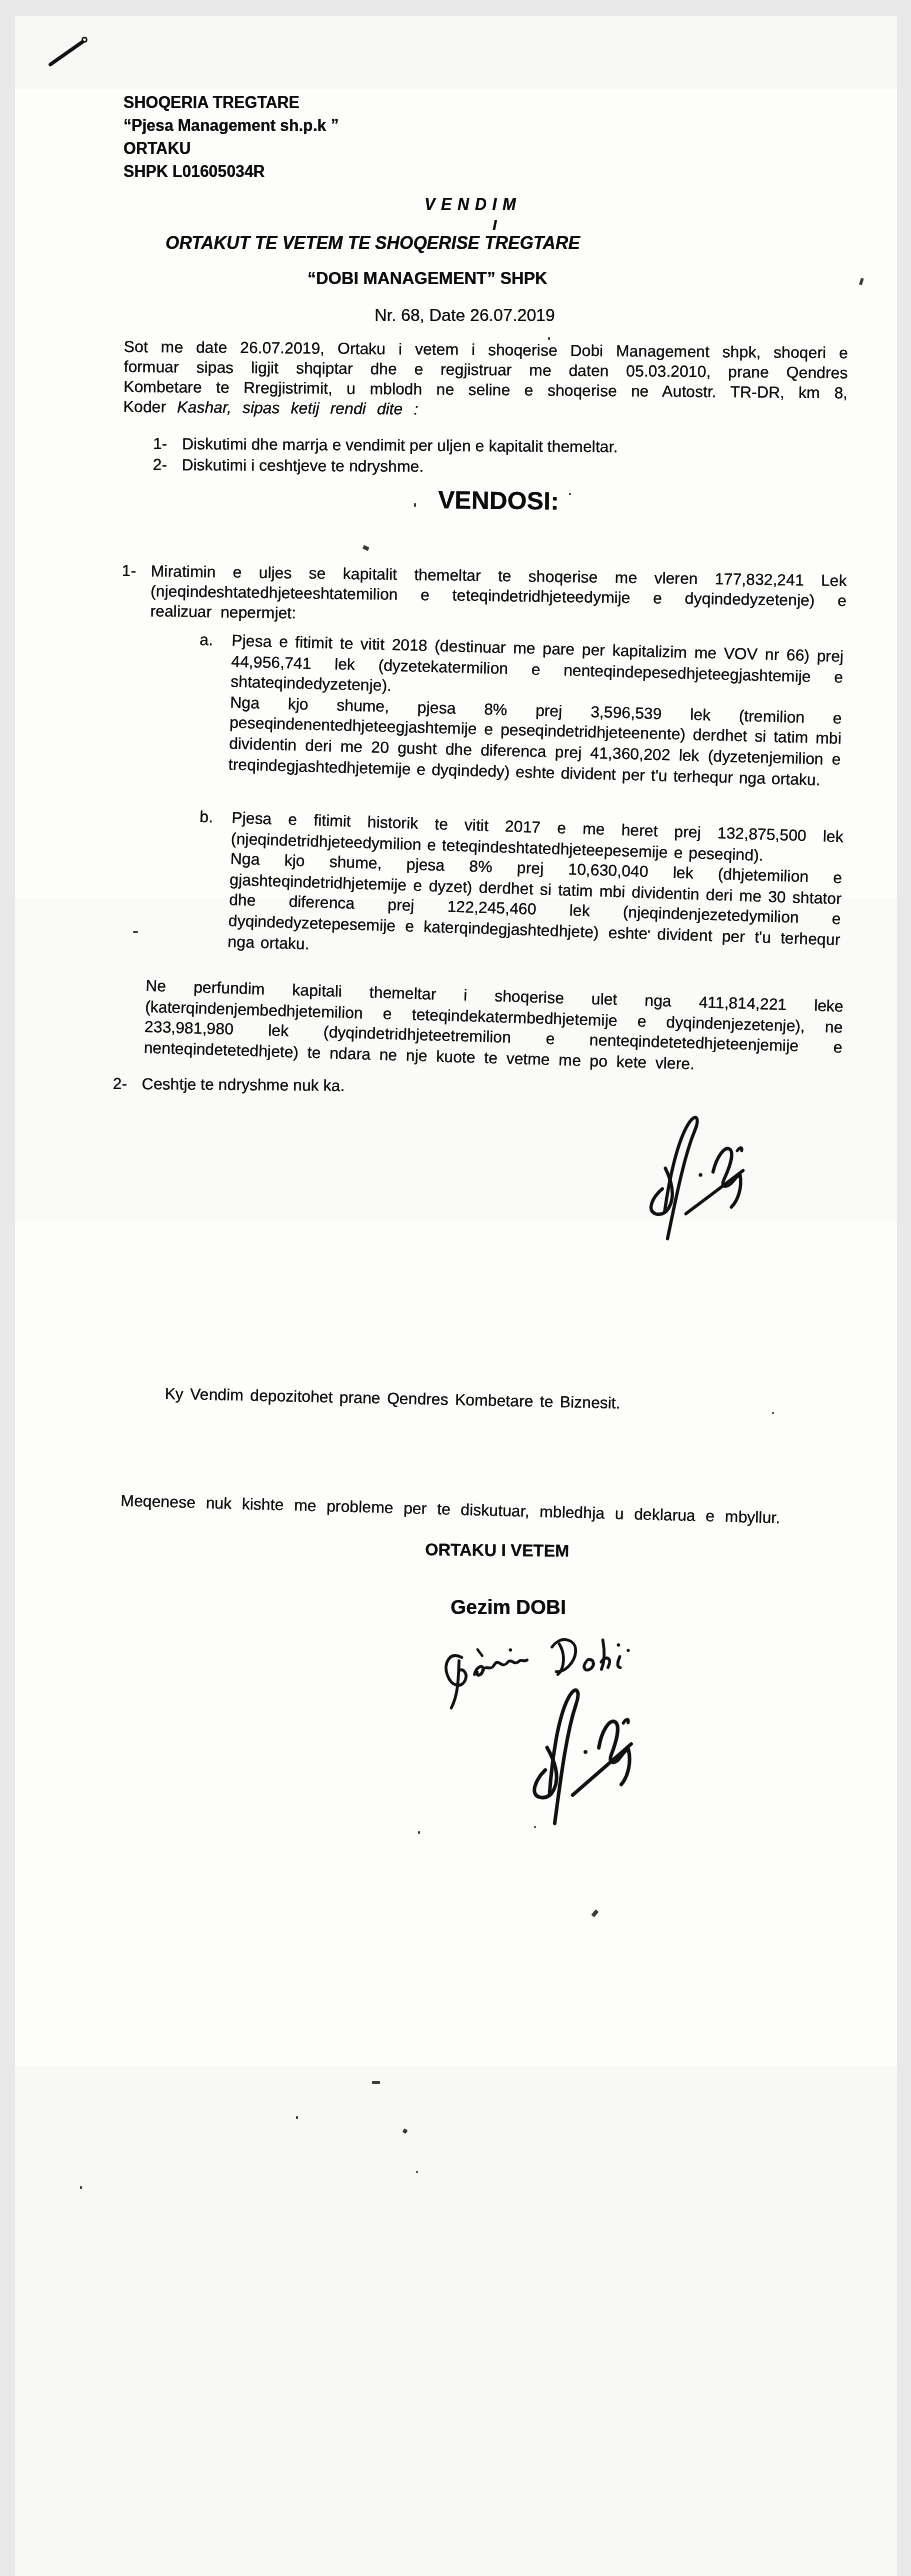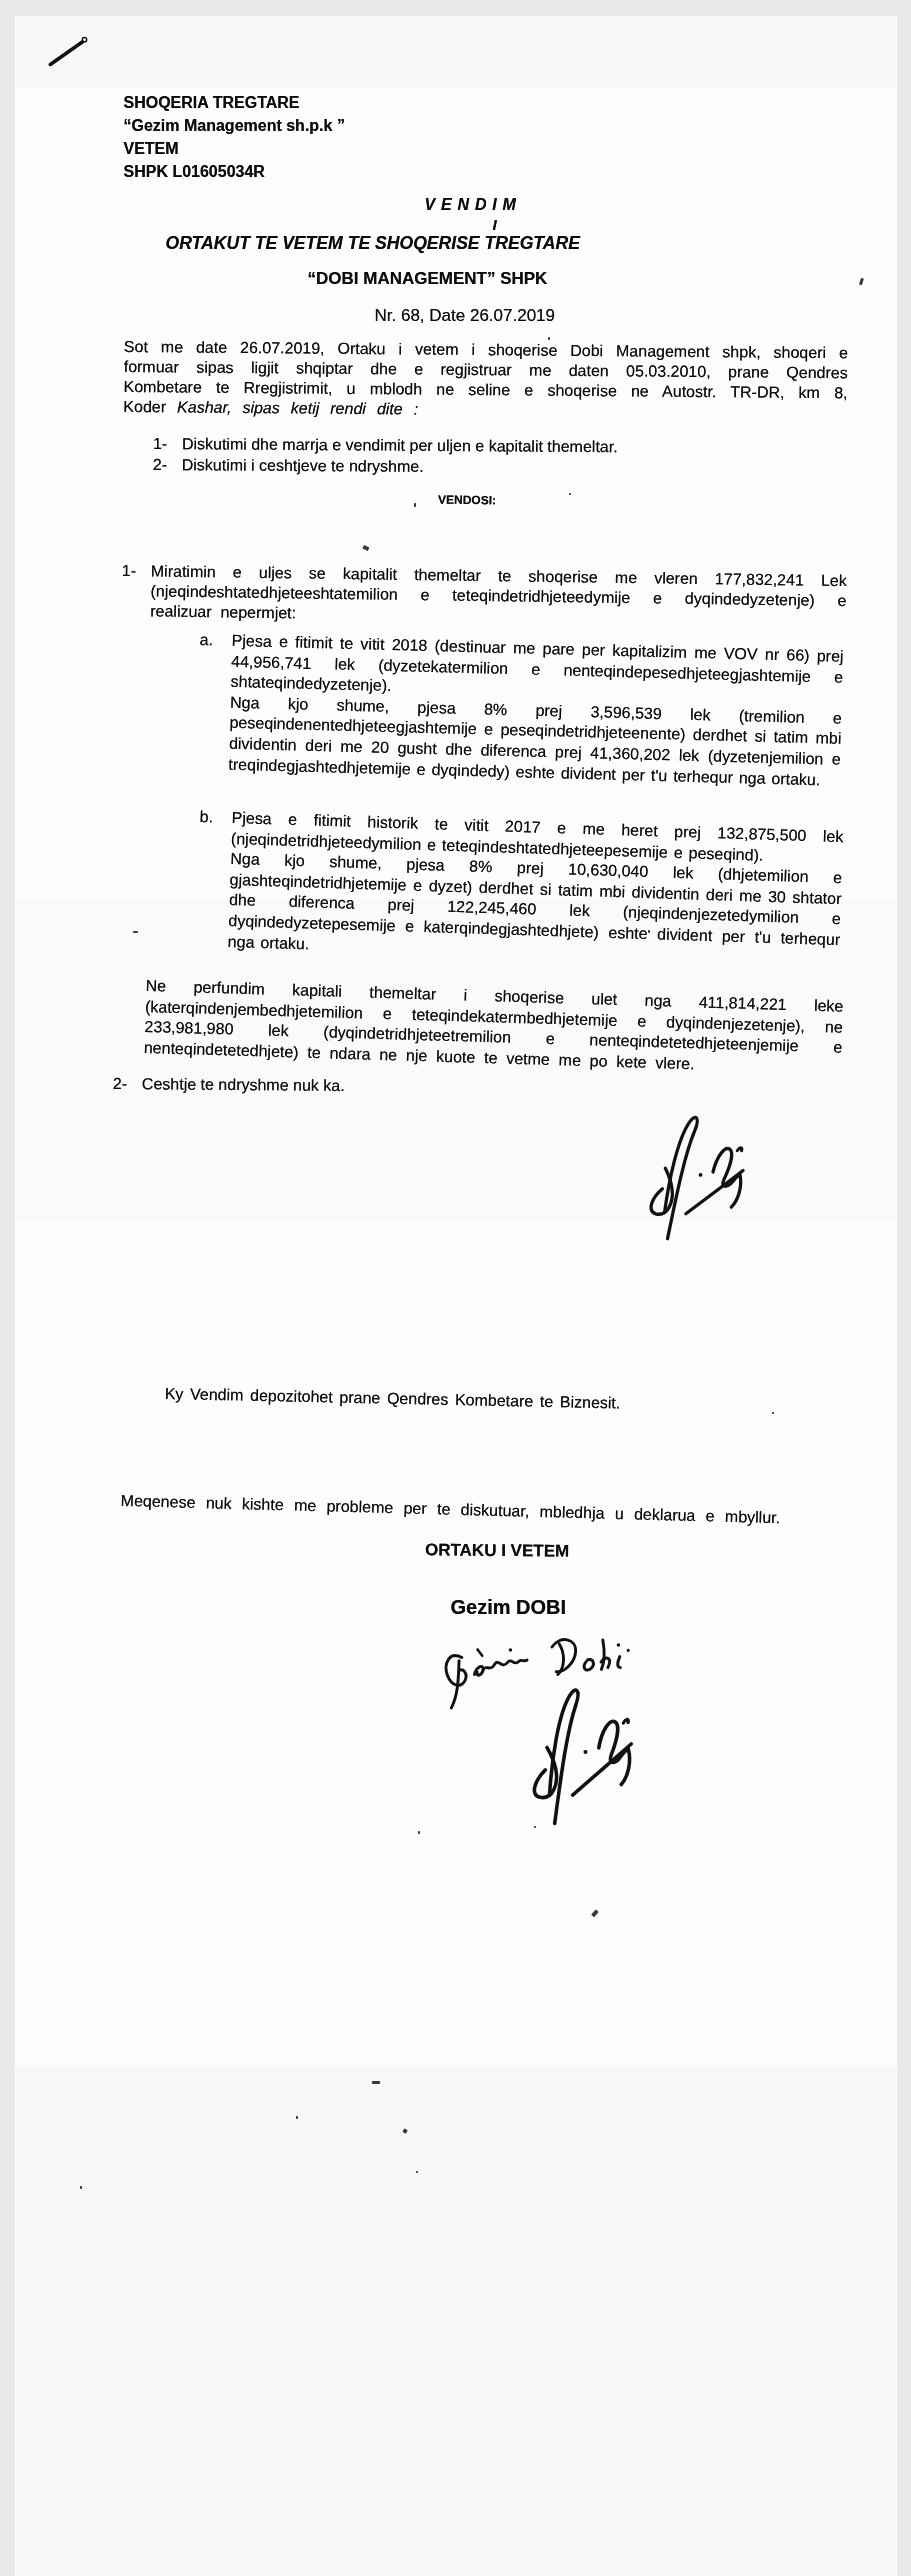"“Gezim Management sh.p.k ”" div { text: Gezim -> Pjesa }
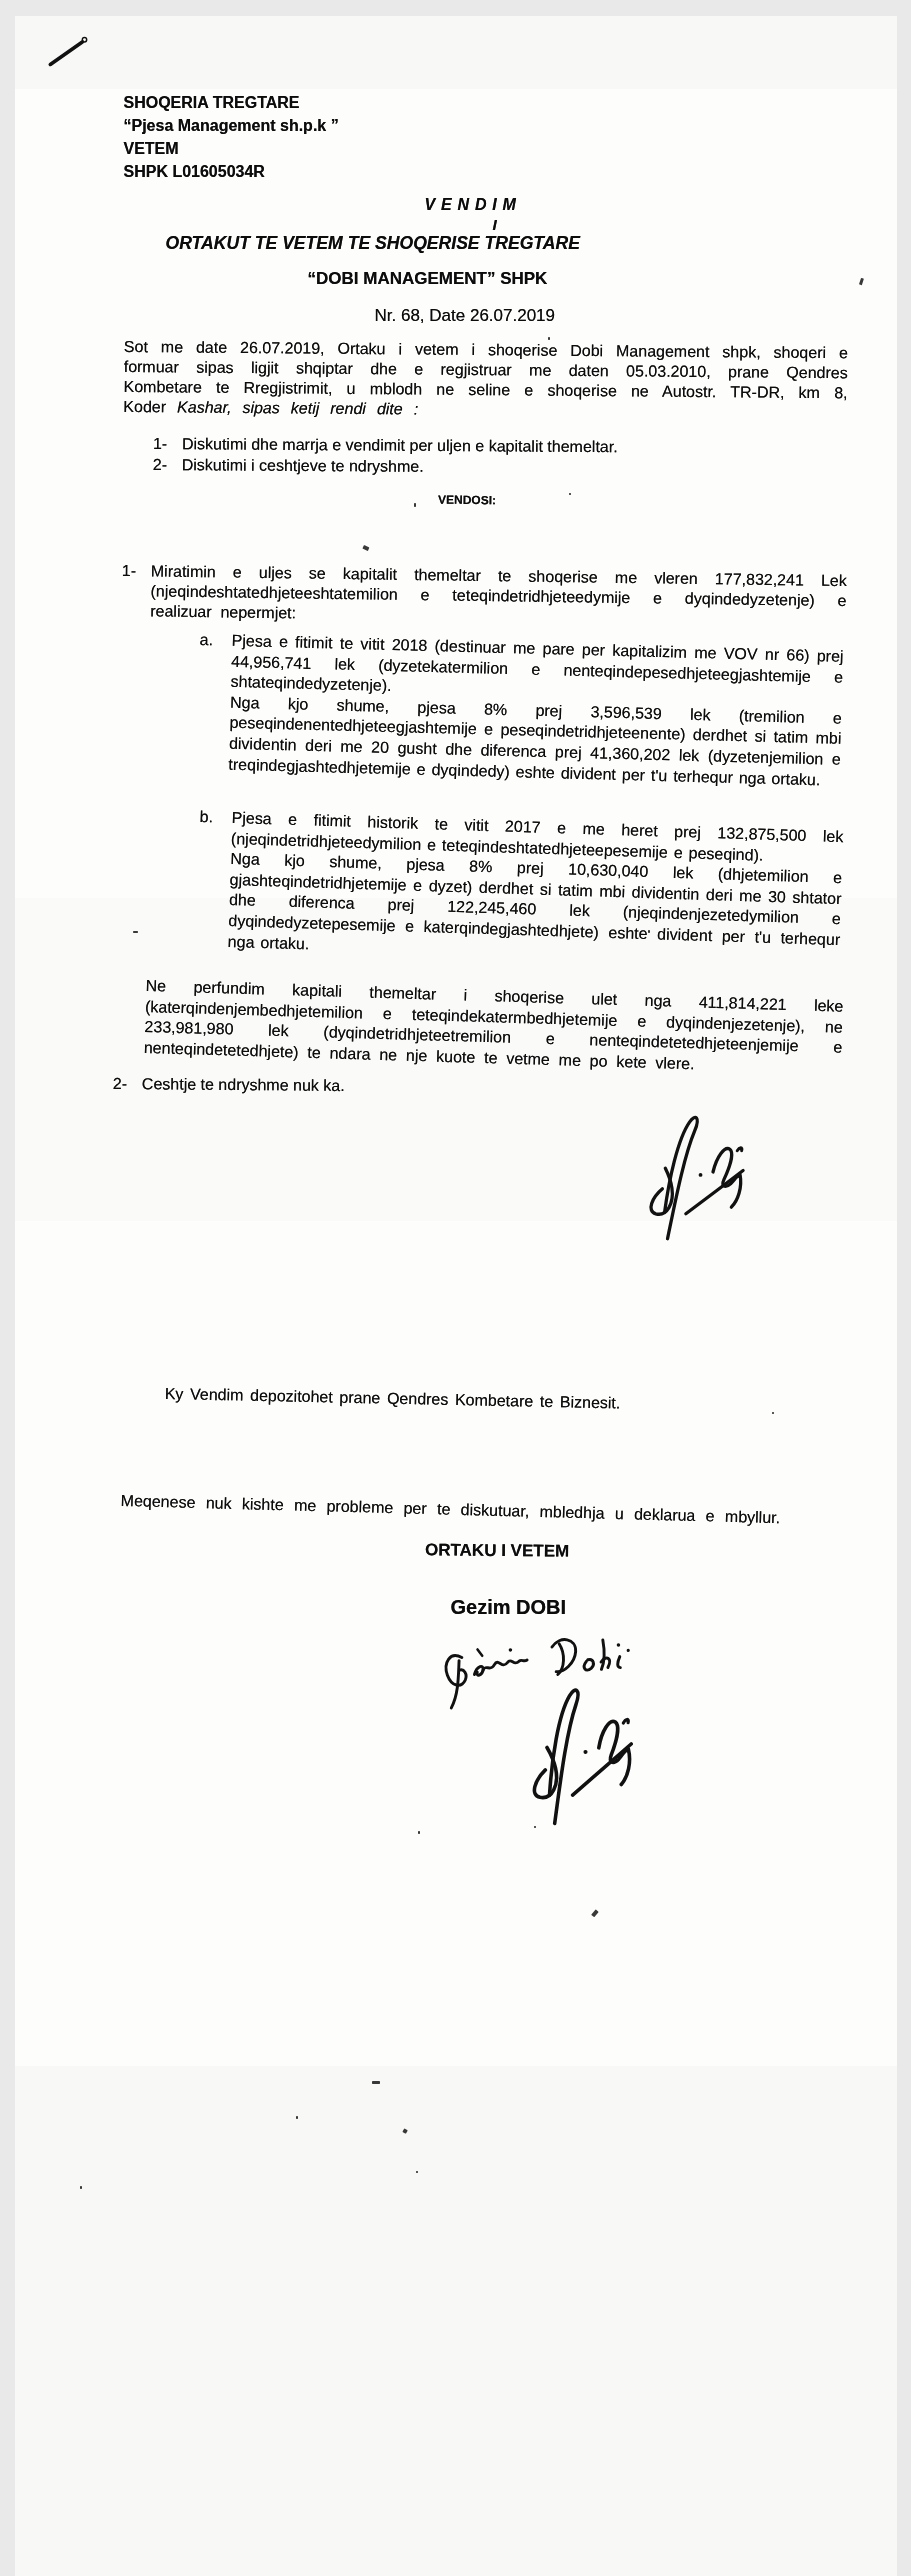"VETEM" div { text: VETEM -> ORTAKU }
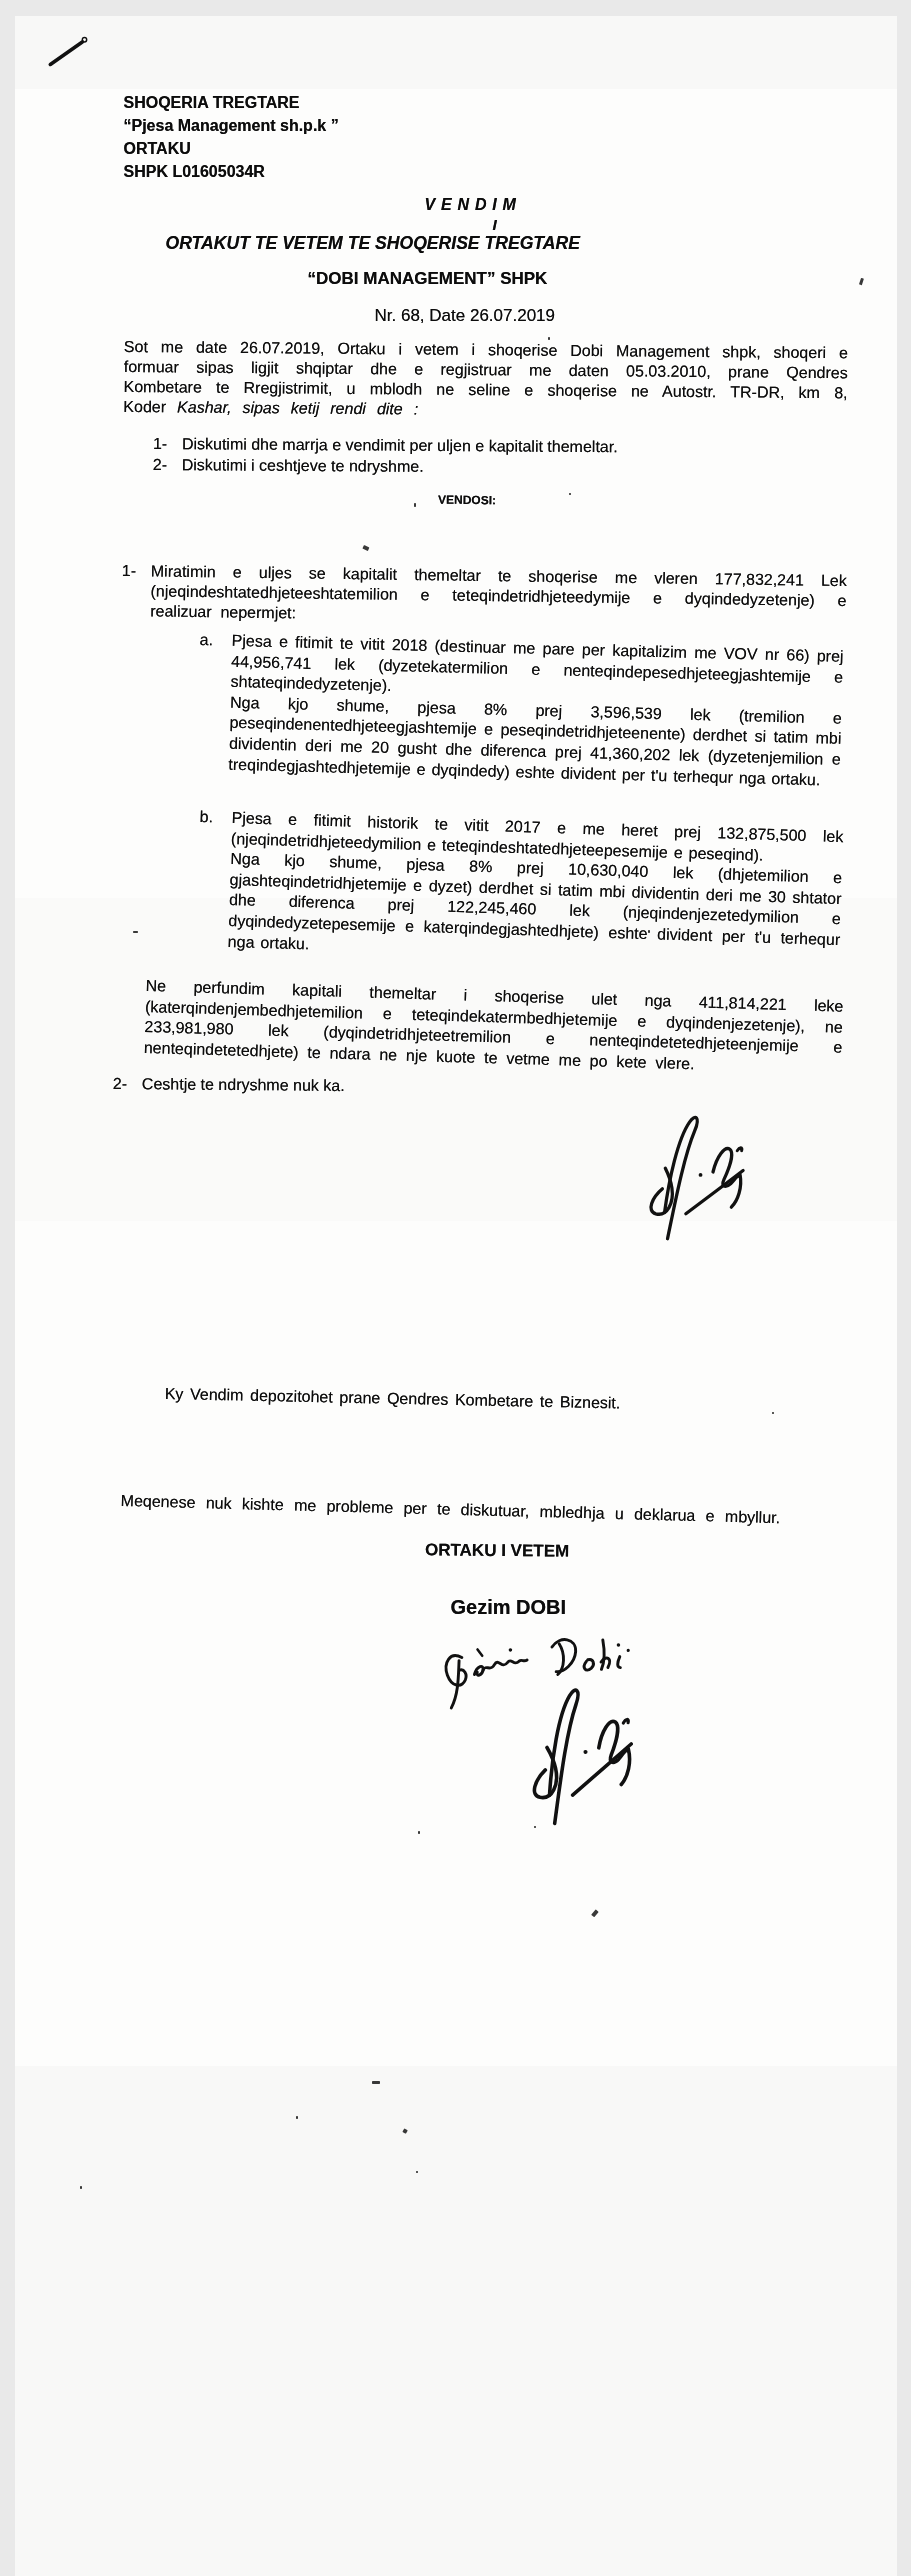"VENDOSI:" div.abs { font-size: 12px -> 25px }
